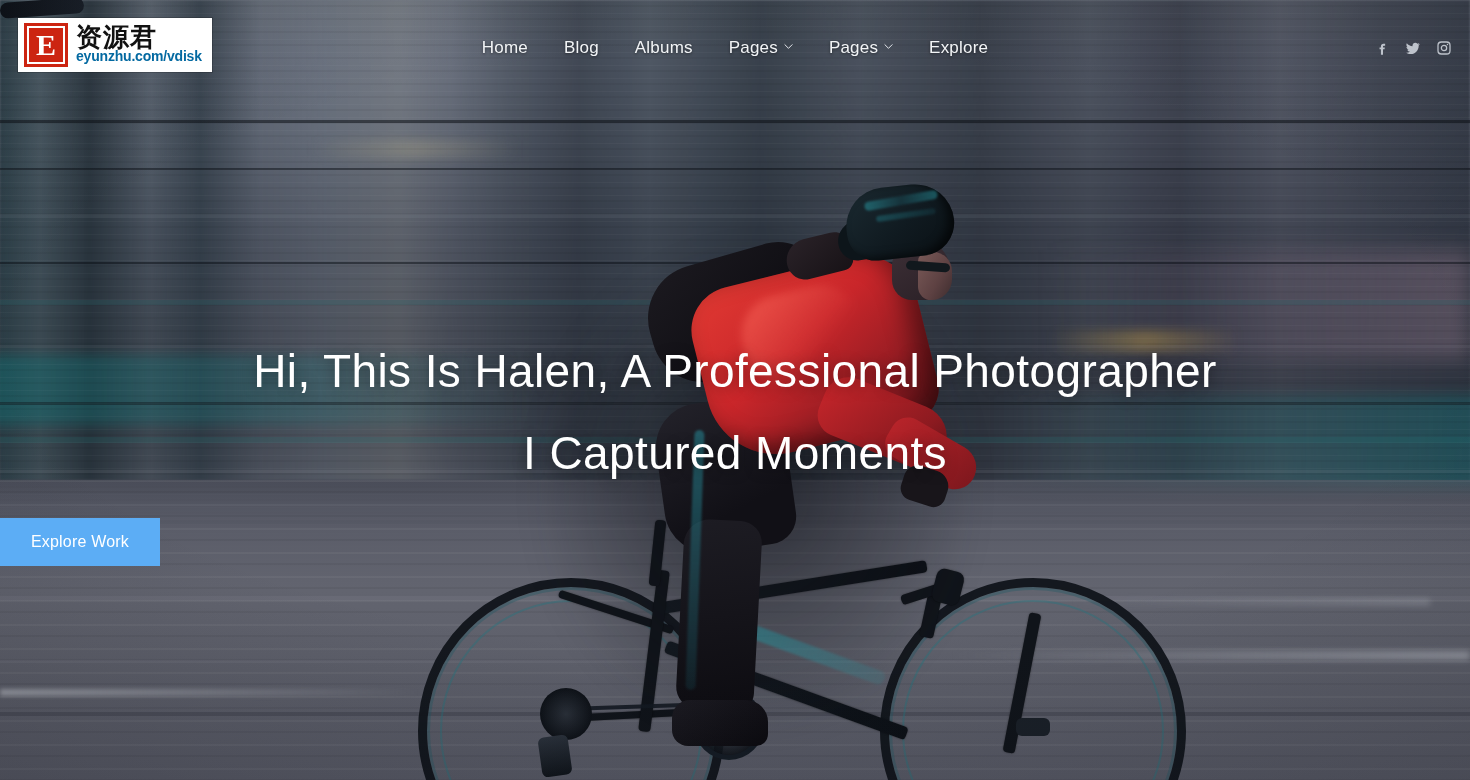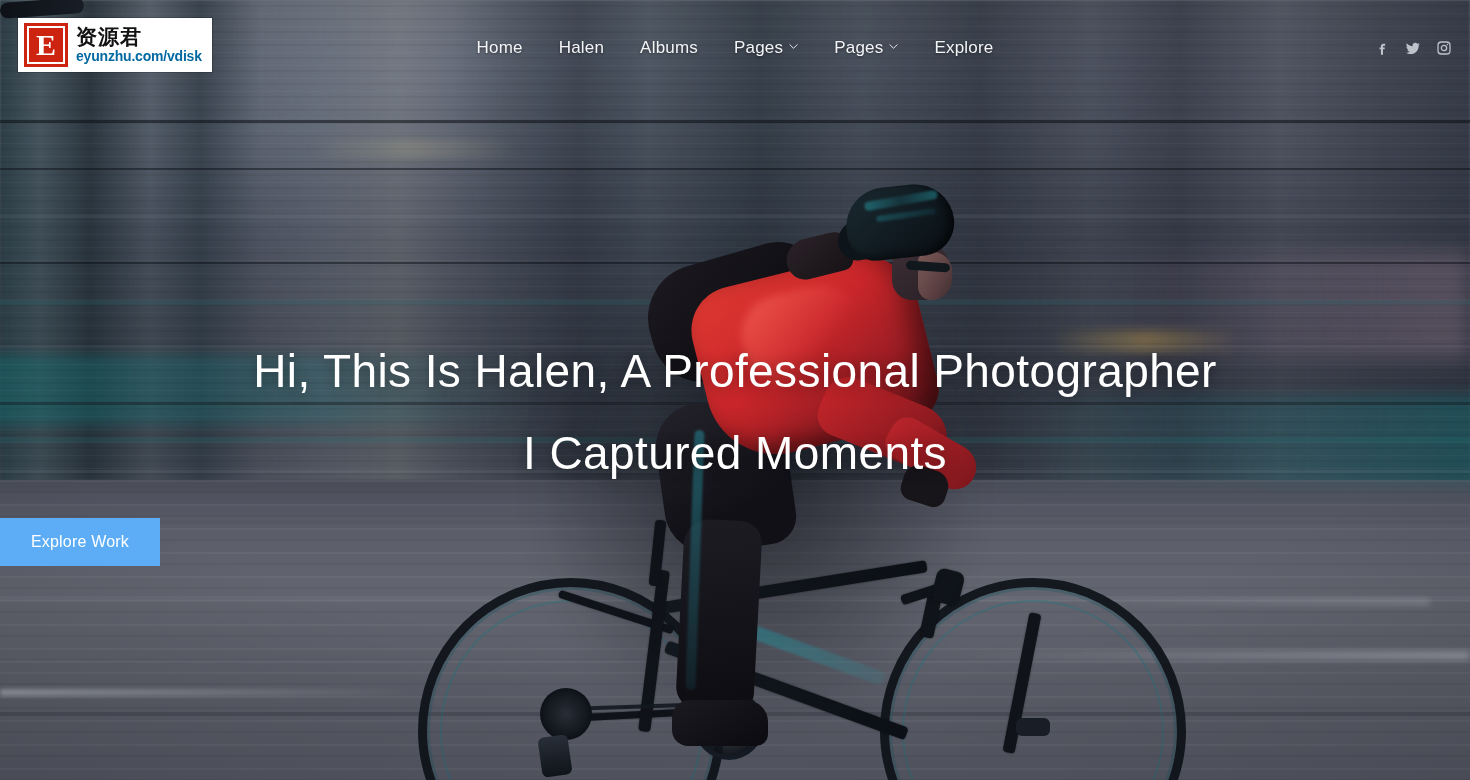"资源君" .logo-cn { font-family: Liberation Serif, serif -> Liberation Sans, sans-serif; font-size: 21px -> 26px }
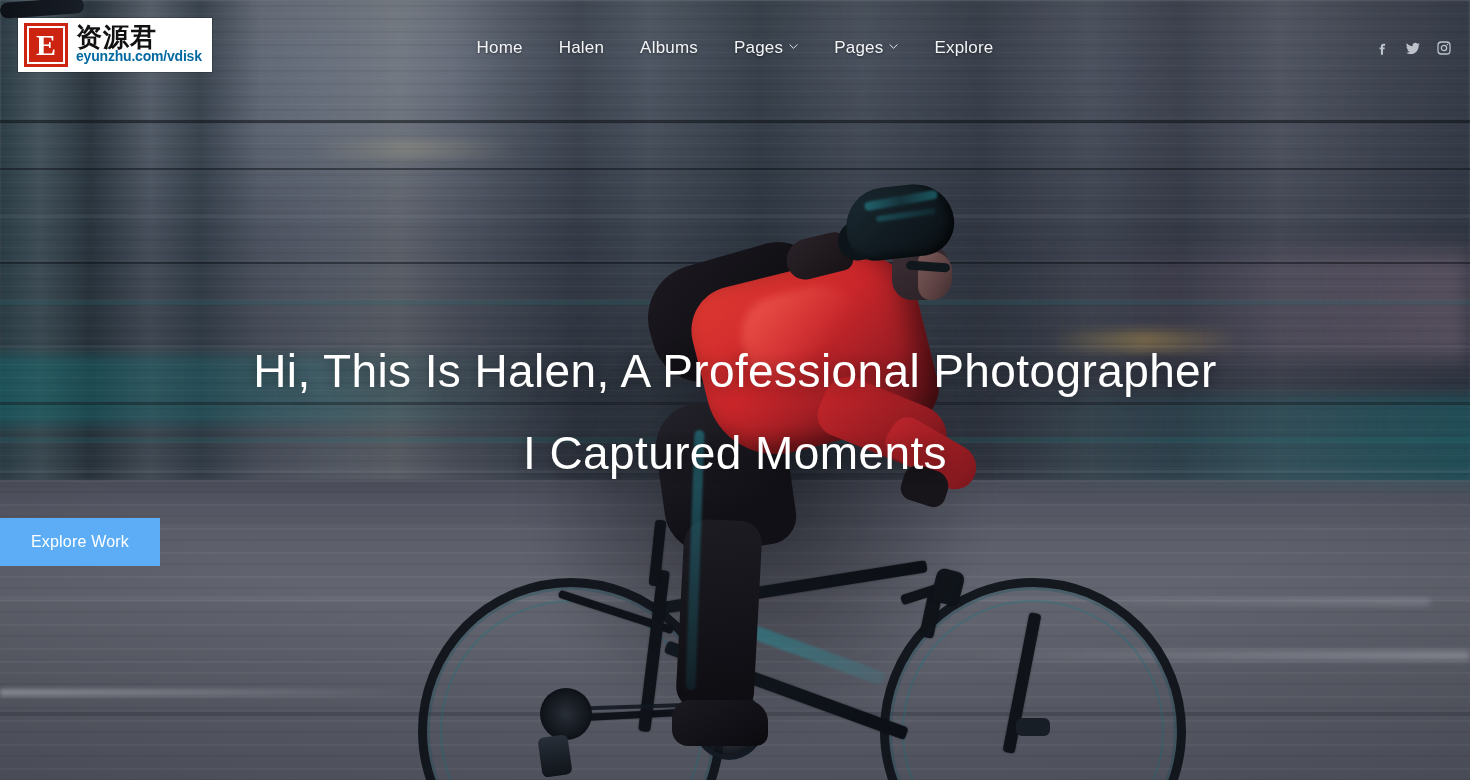"Halen" span { text: Halen -> Blog }
